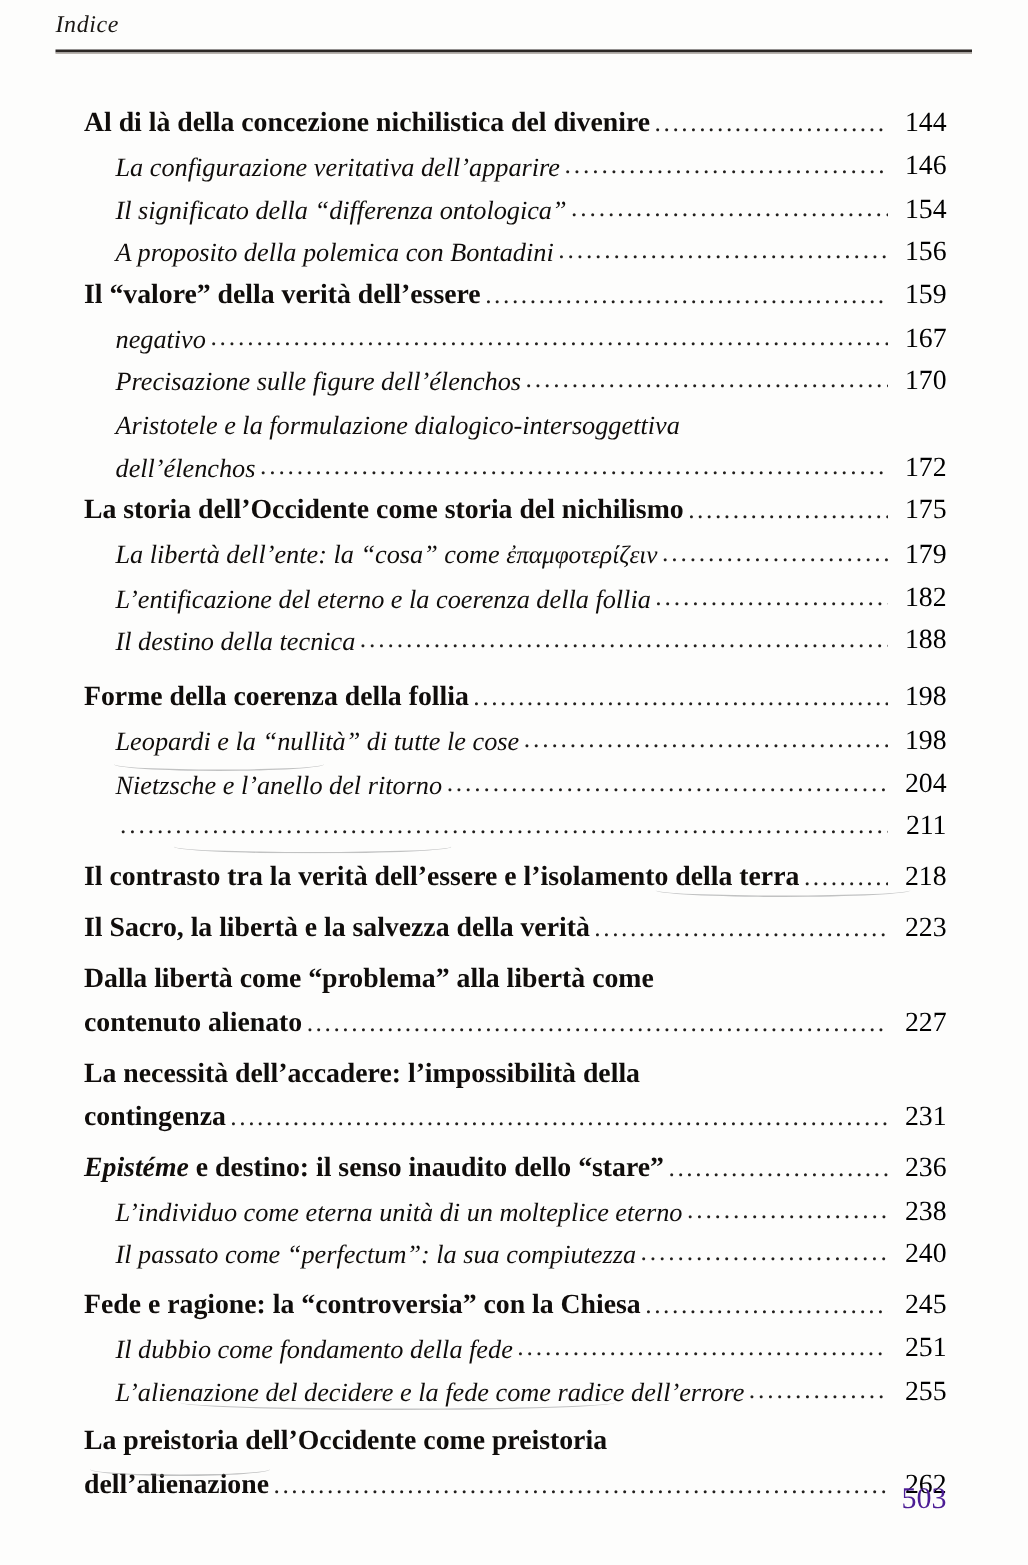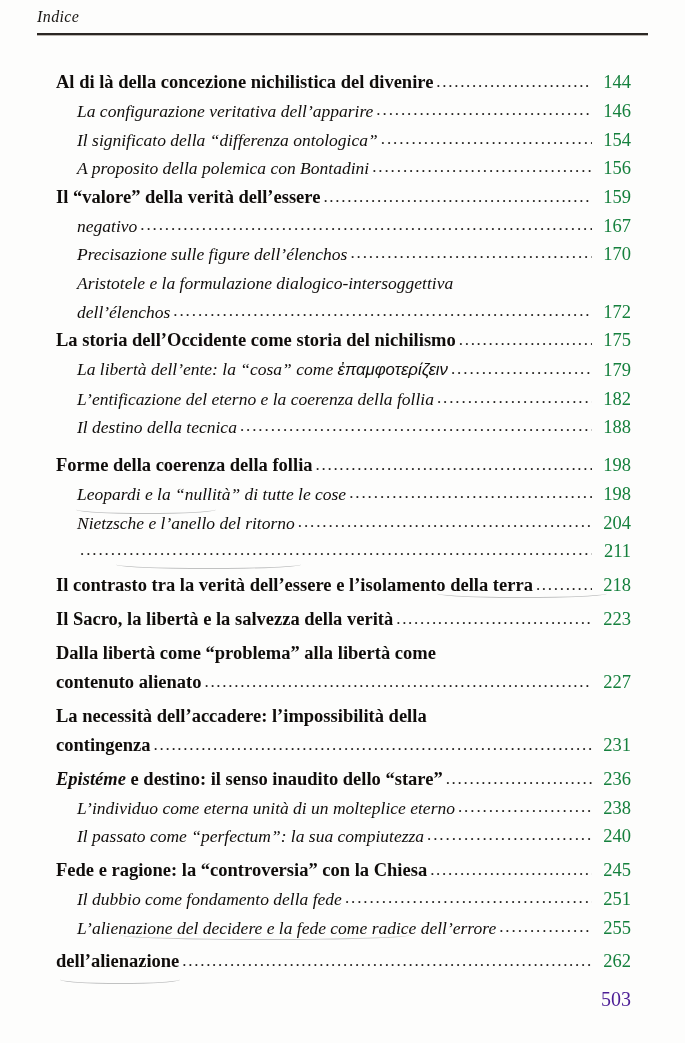"144" .entry .pageno { color: #15803d -> #000000 }
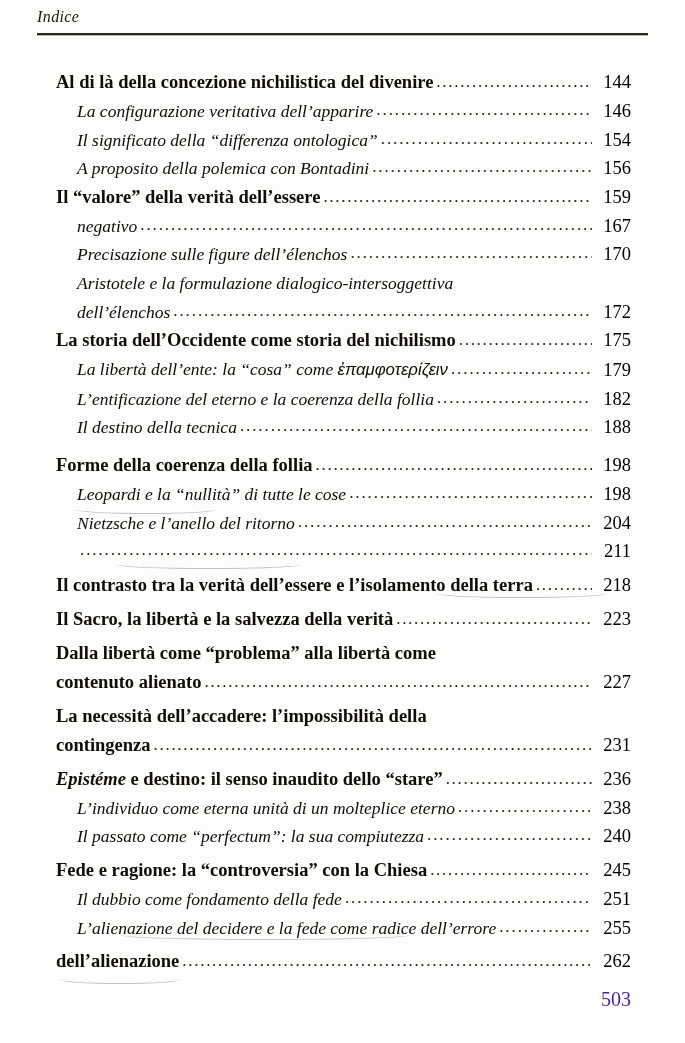"ἐπαμφοτερίζειν" .entry .etitle .grk { font-family: Liberation Sans, sans-serif -> Liberation Serif, serif }
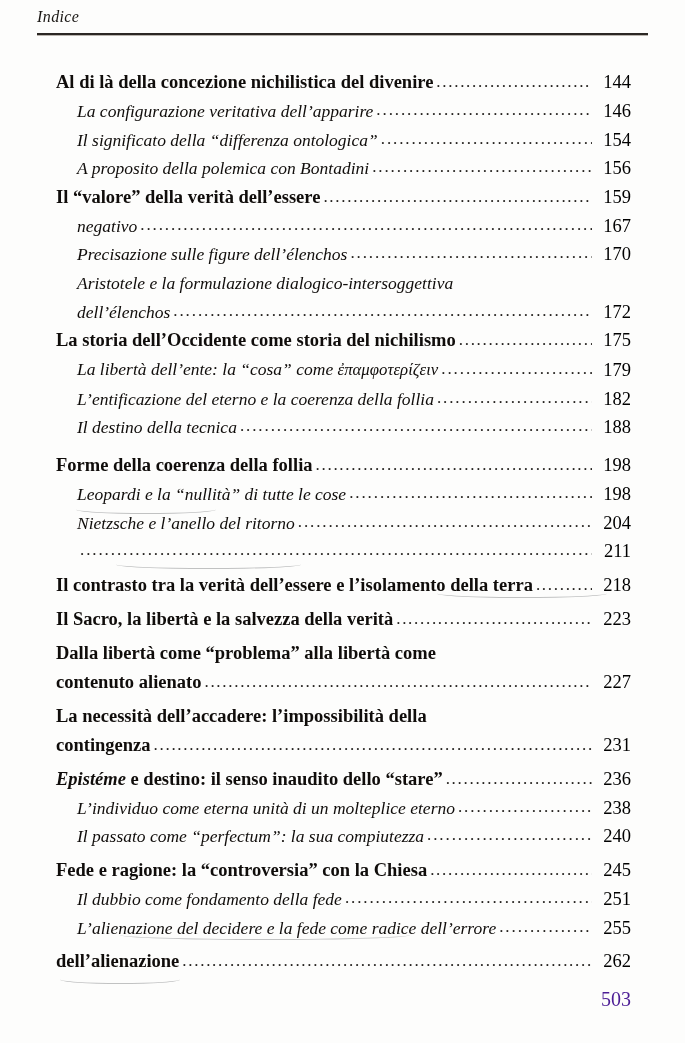"La preistoria dell’Occidente come" div.entry { html: none -> <div> <span>La preistoria dell’Occidente come preistoria</span> </div> }
